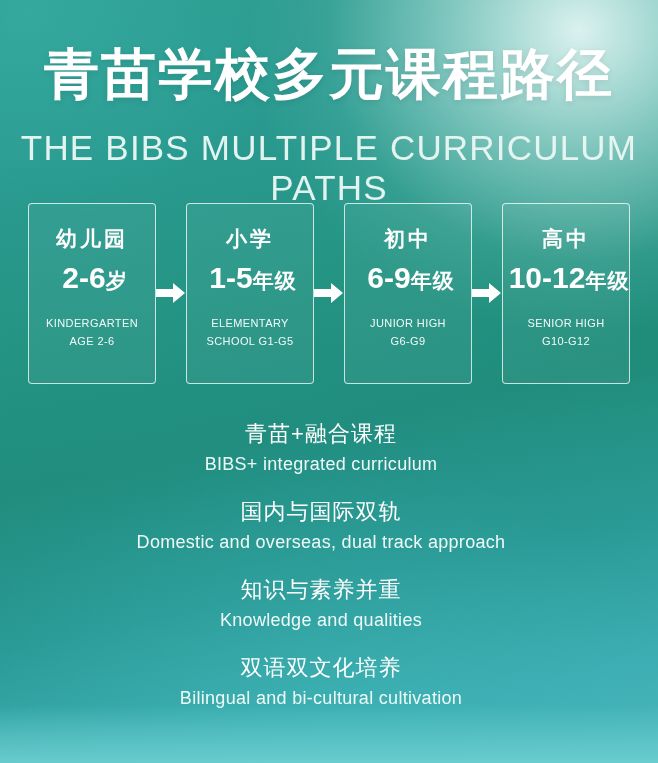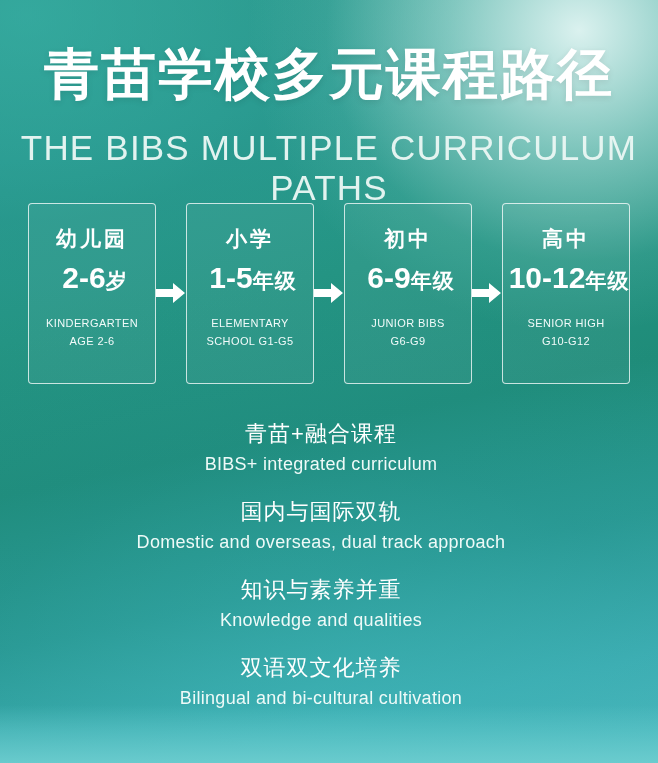"JUNIOR BIBS" div.en { text: BIBS -> HIGH }
